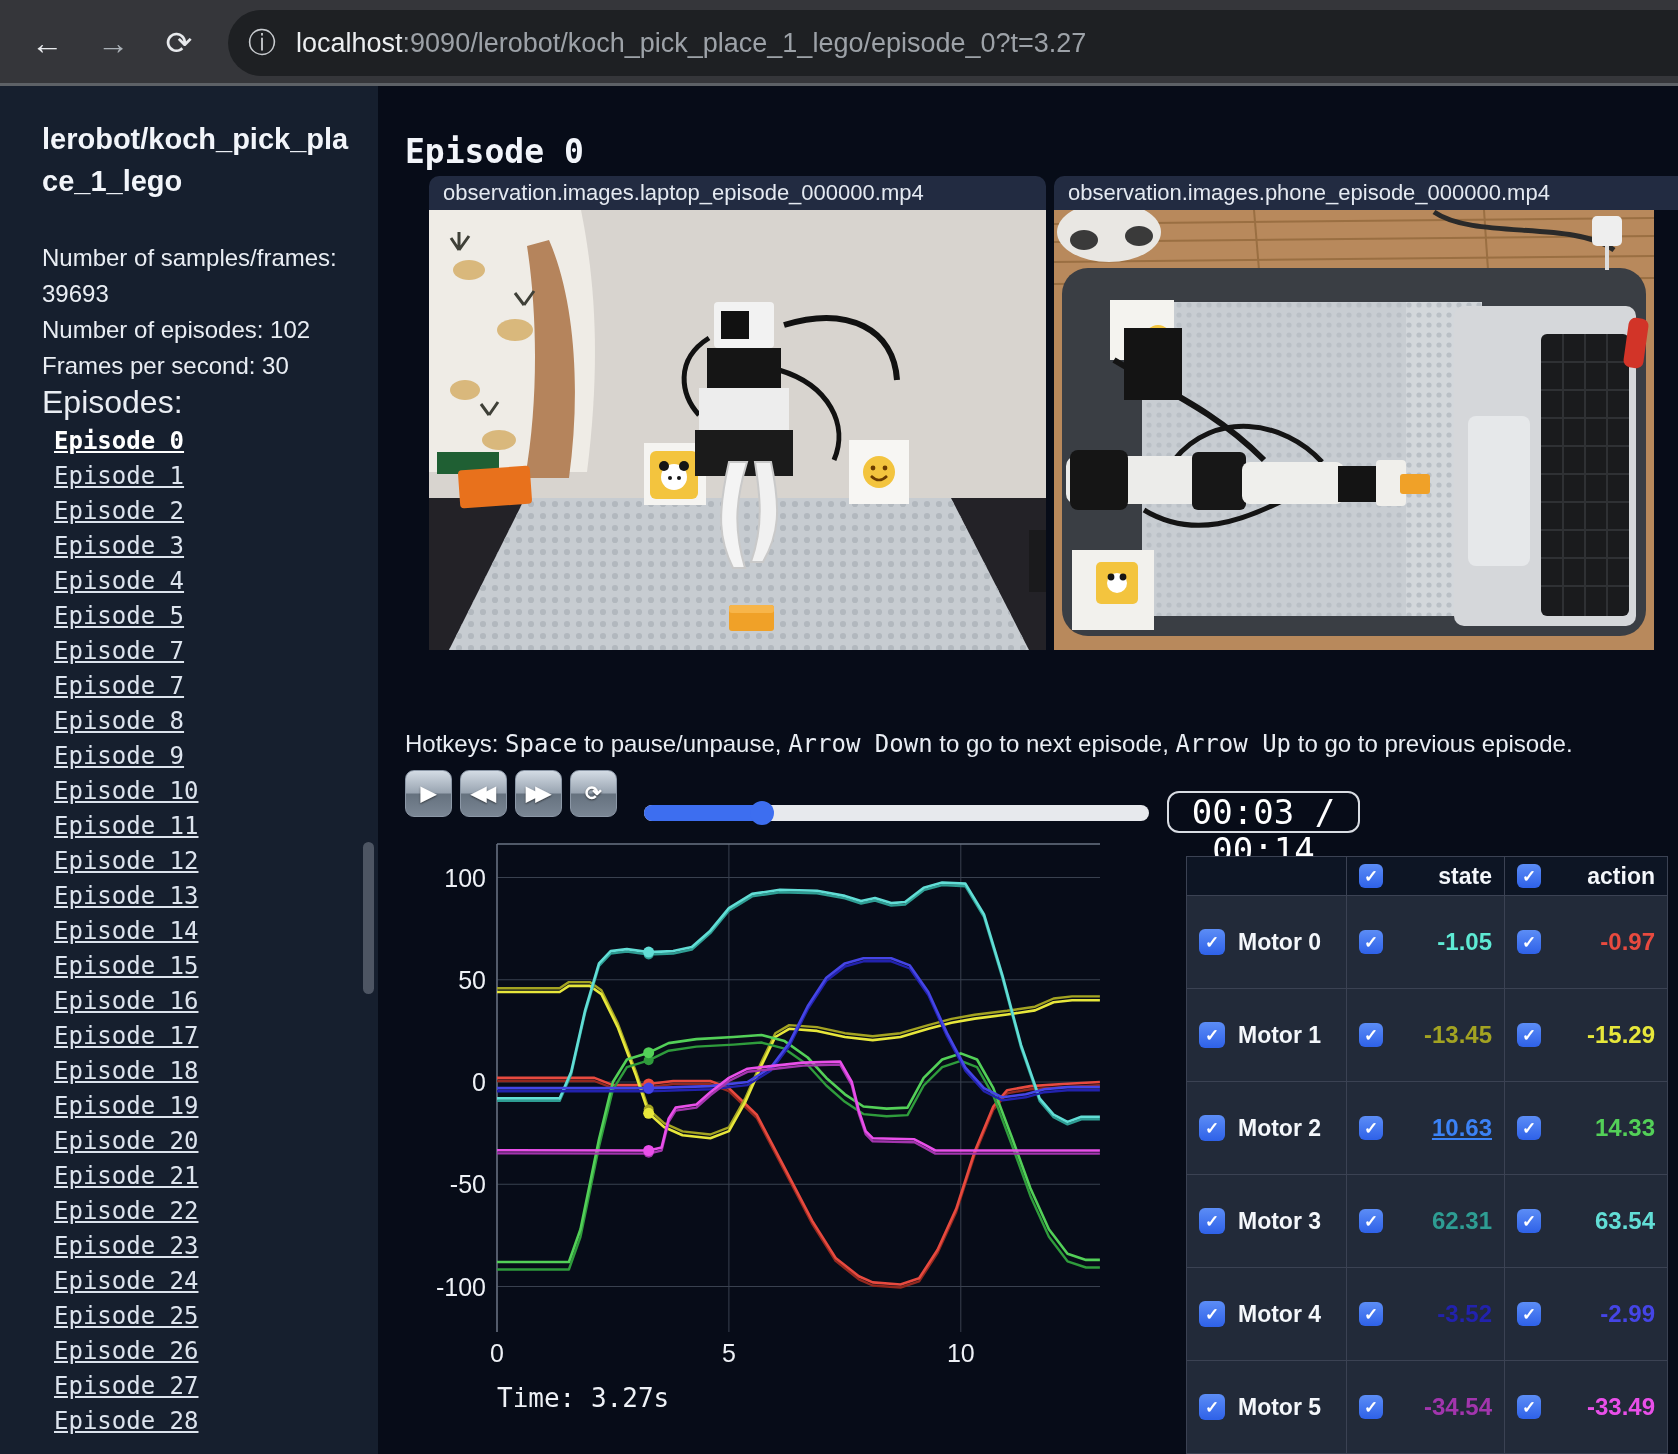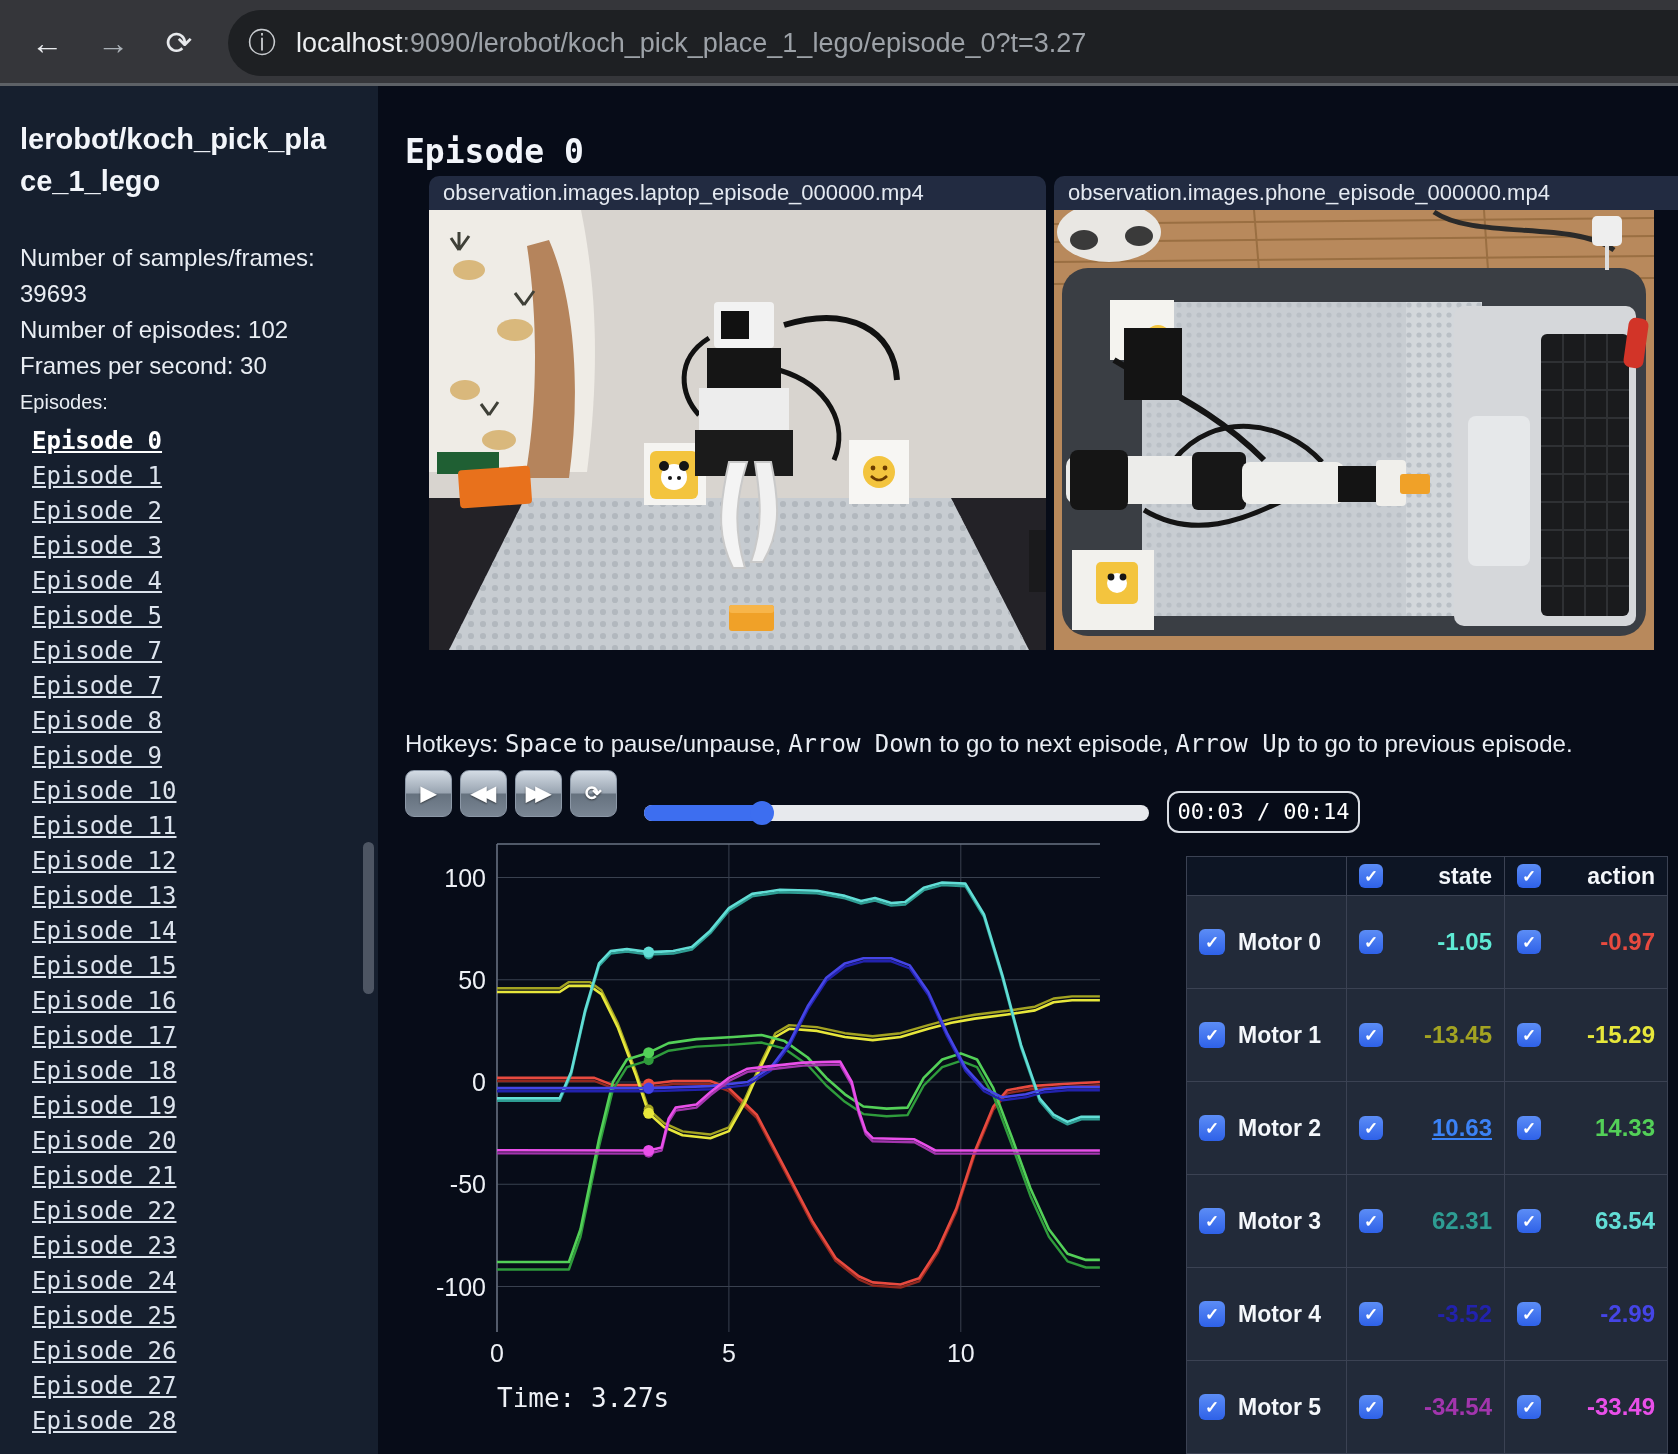"lerobot/koch_pick_place_1_lego" .sidebar { padding: 32px 0 0 20px -> 32px 0 0 42px }
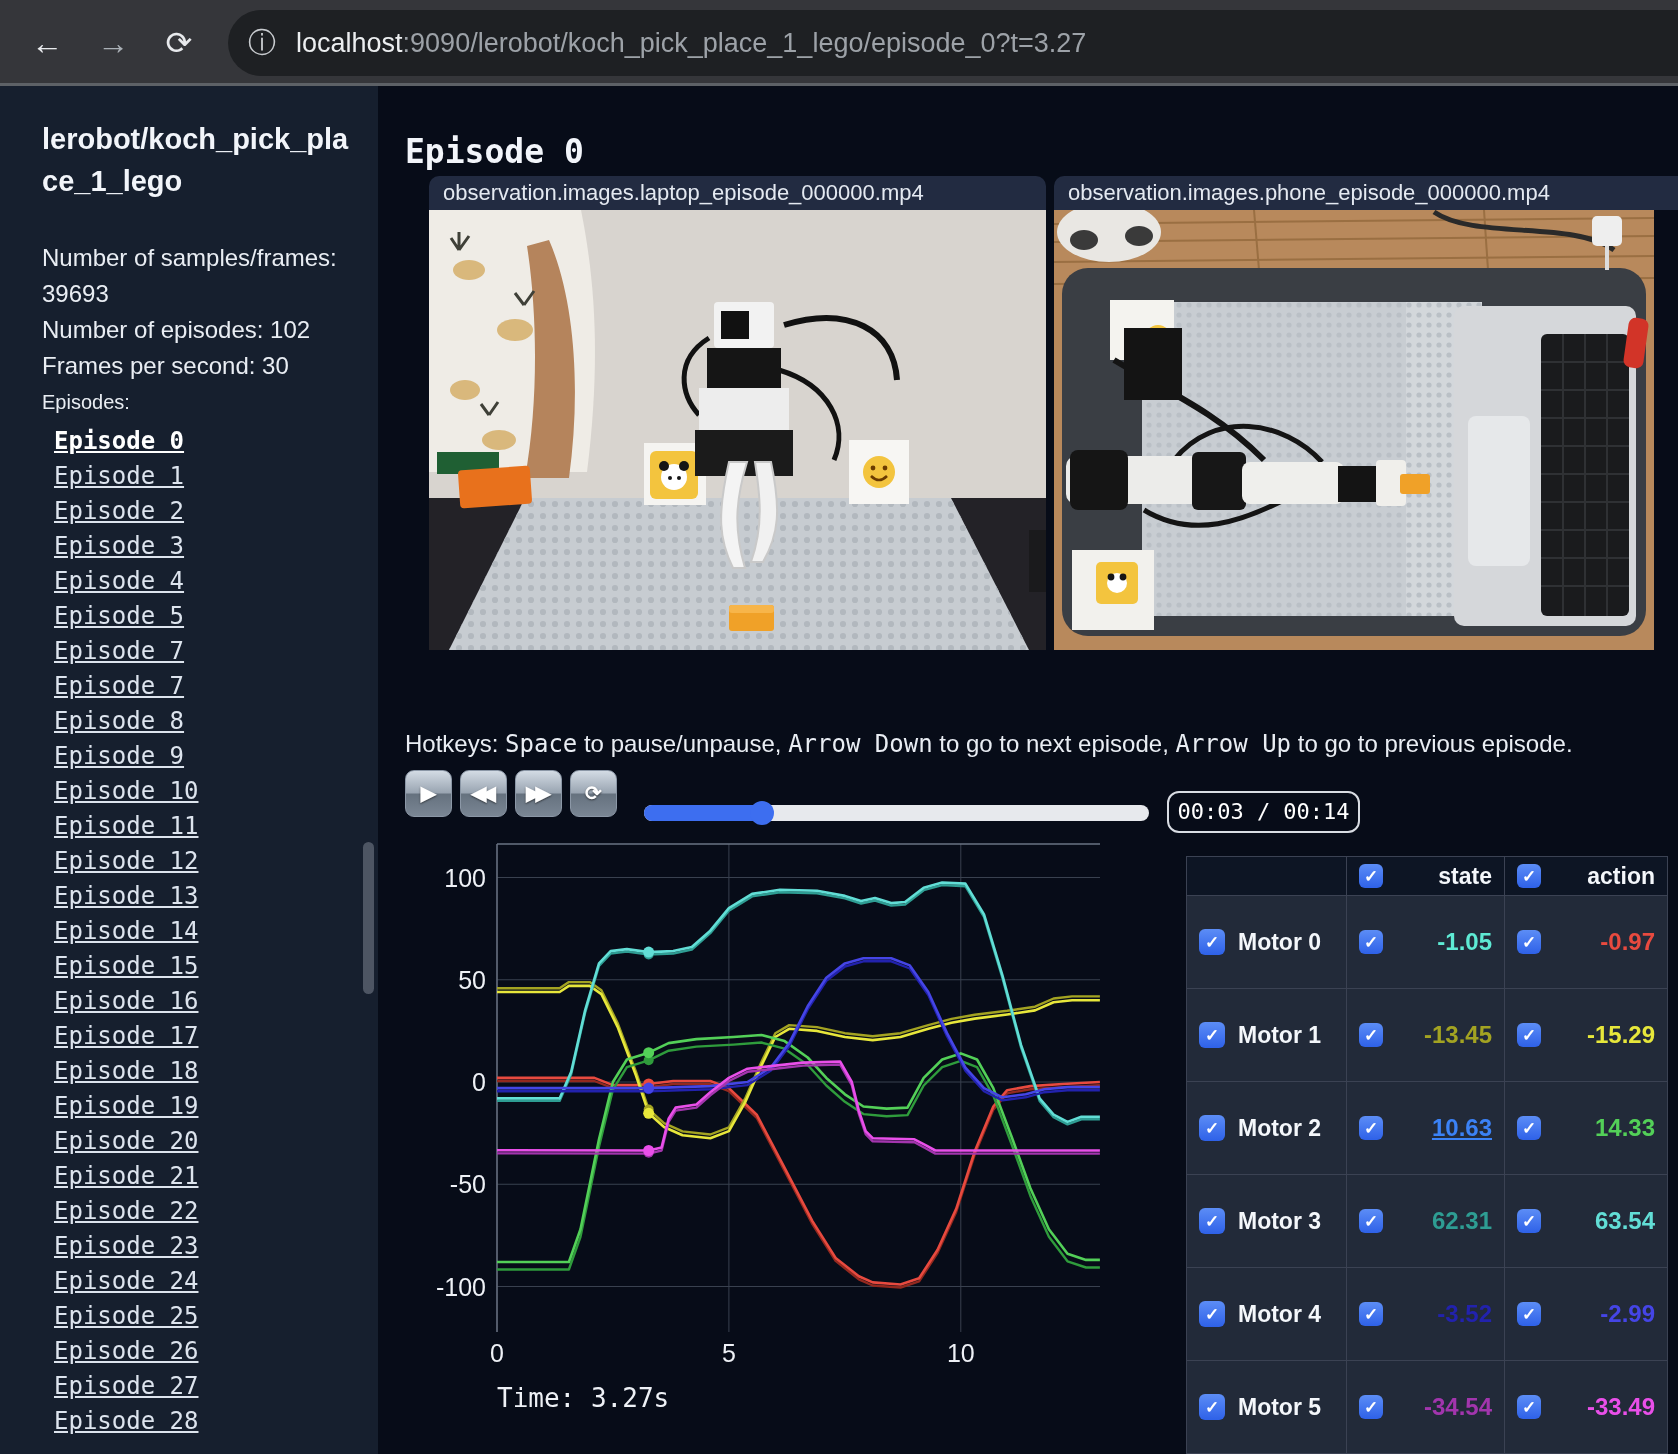"Episodes:" .sb-ephead { font-size: 20px -> 32px }
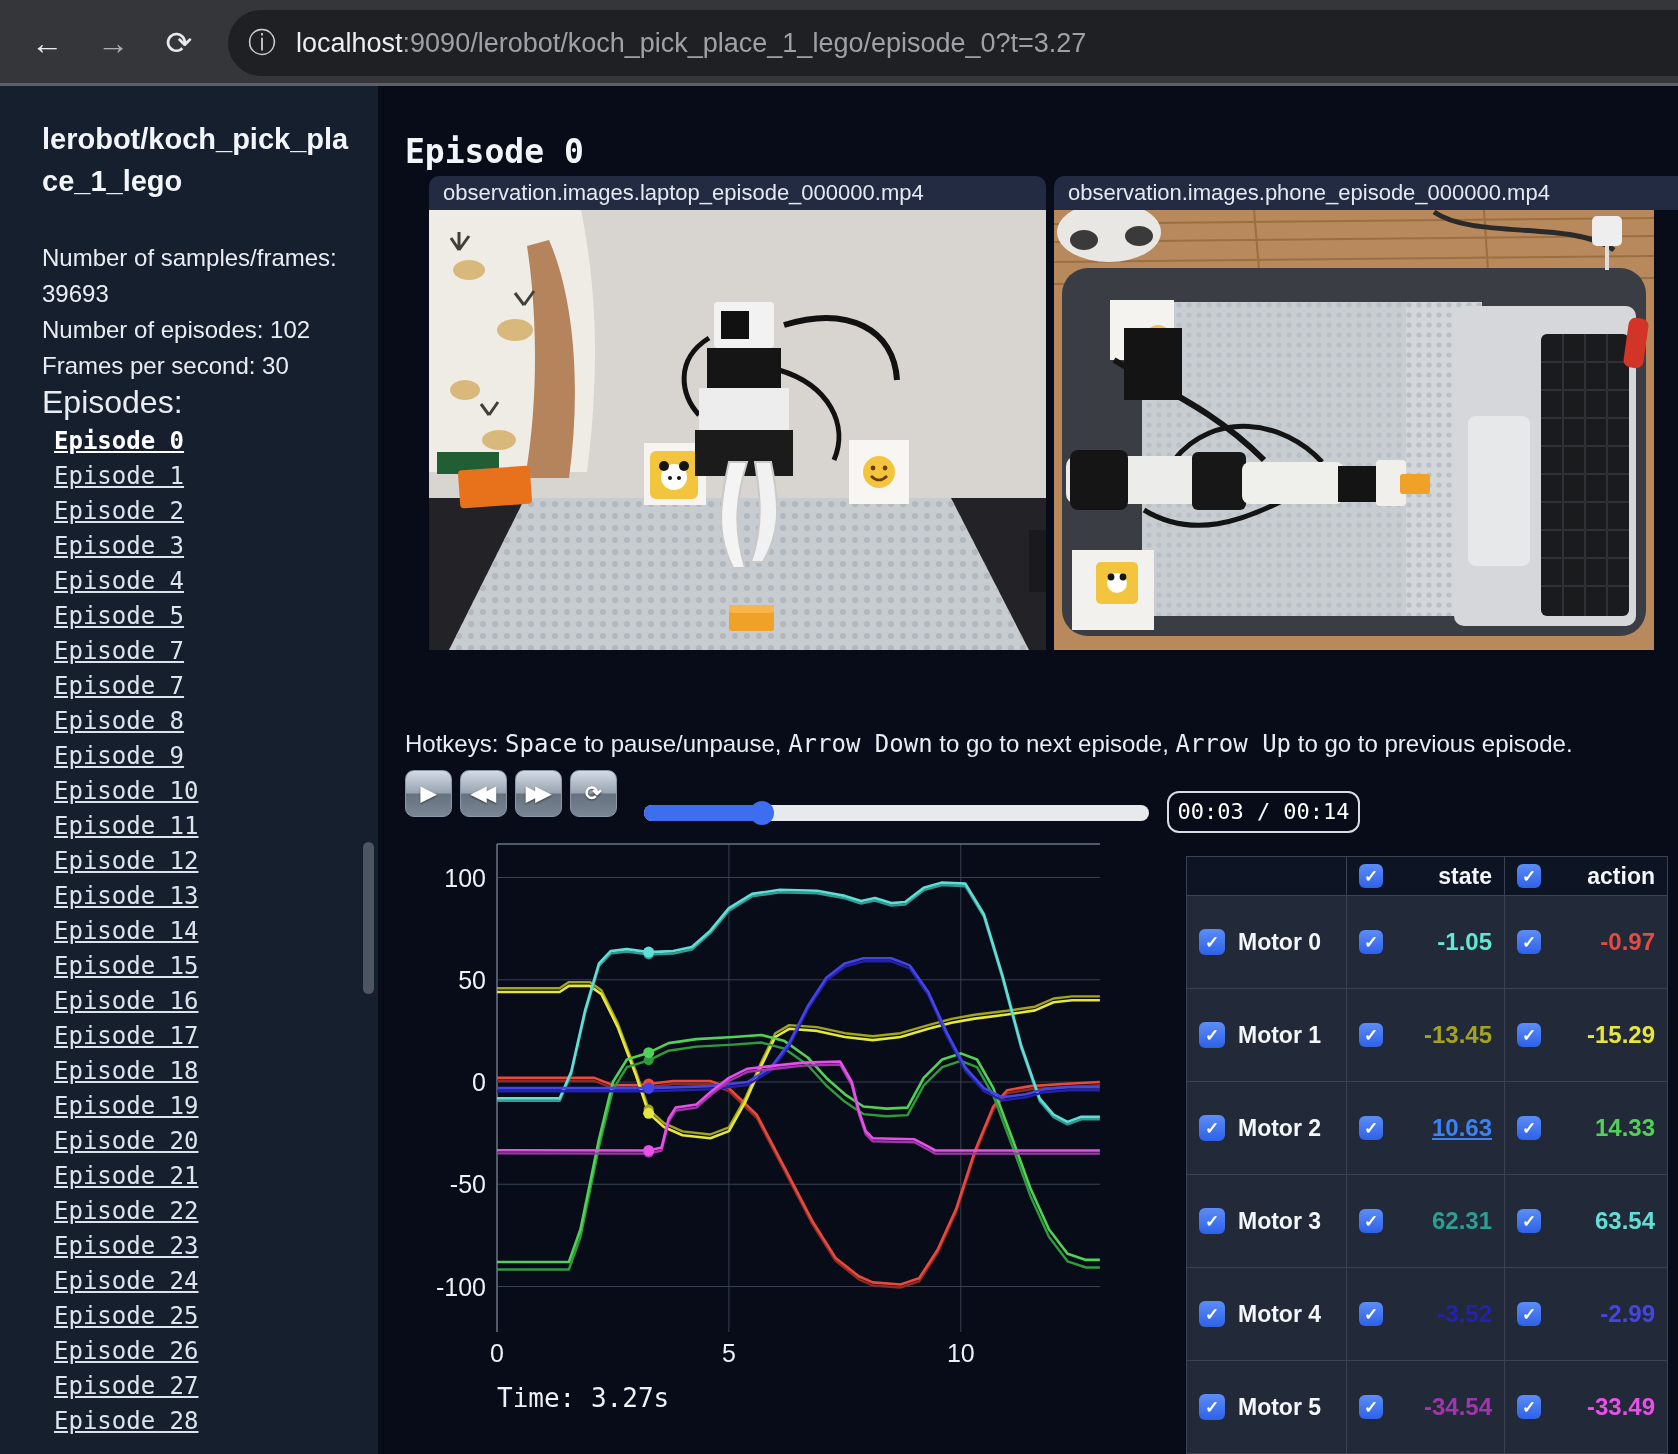"00:03 / 00:14" .time-box { font-size: 22px -> 34px }
